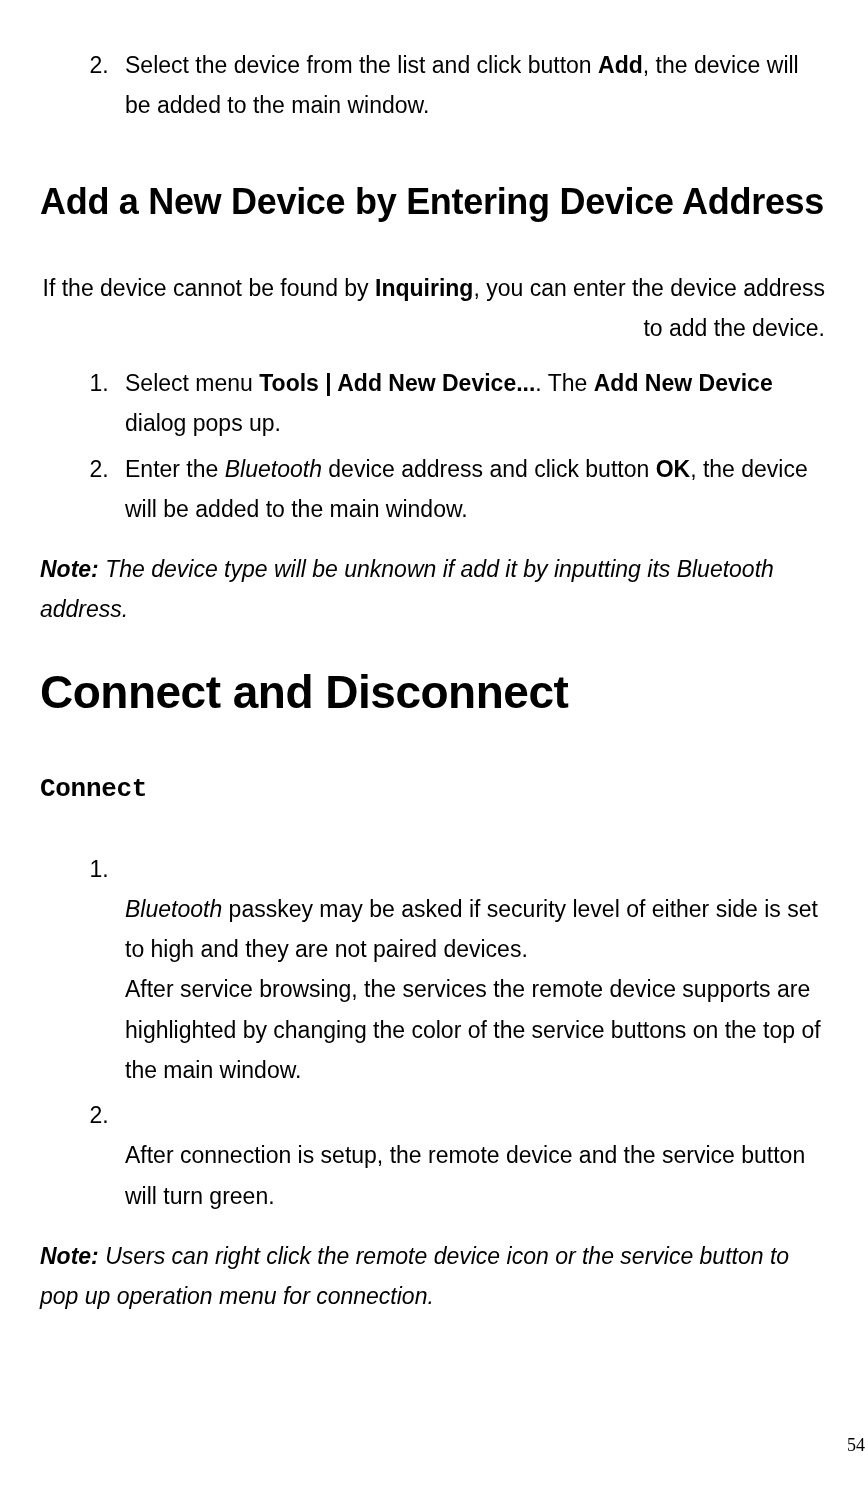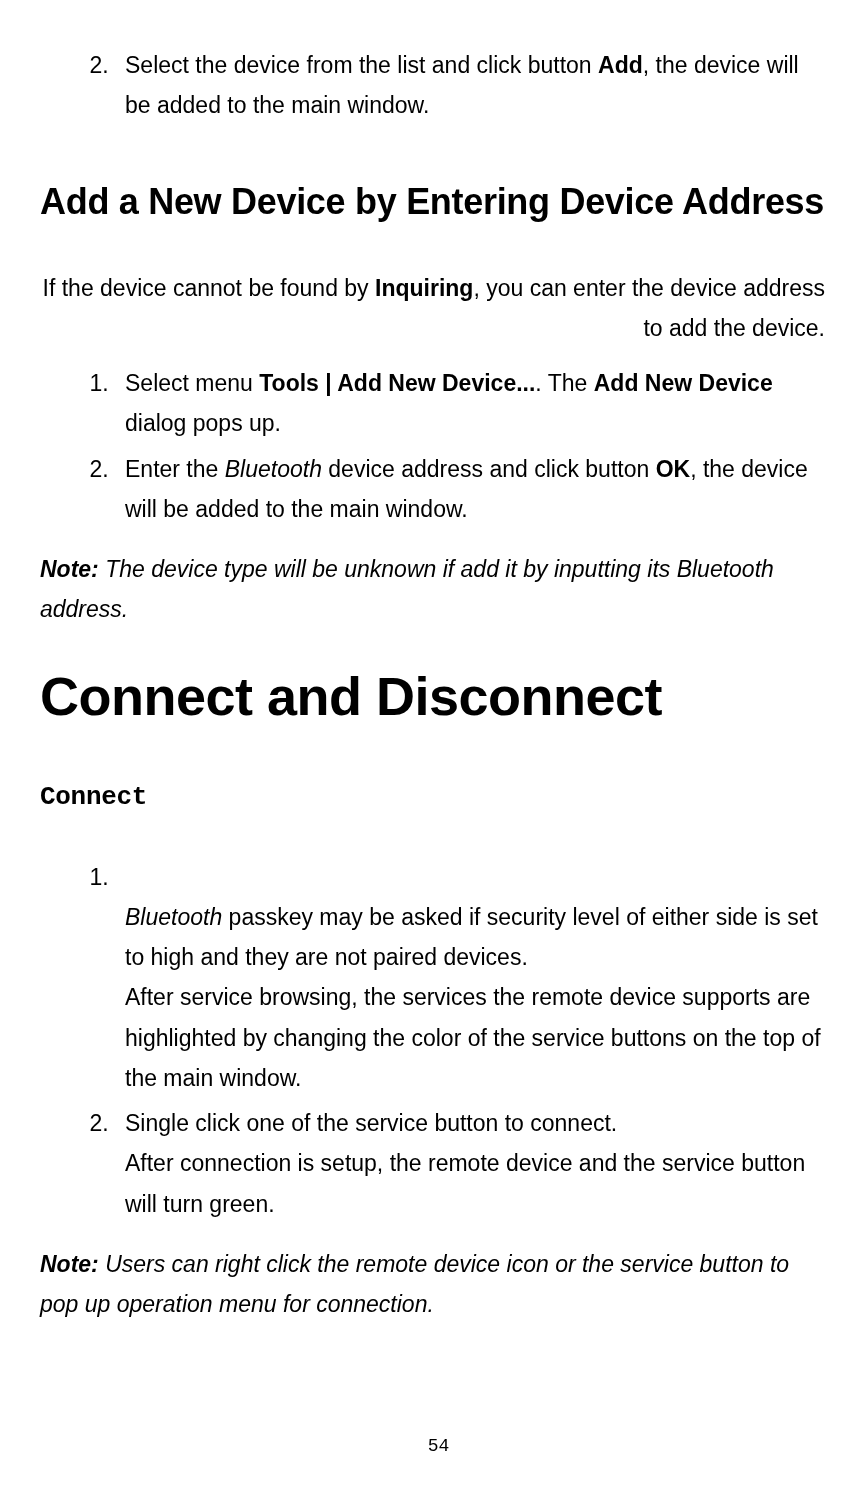"Connect and Disconnect" h1 { font-size: 54px -> 46px }
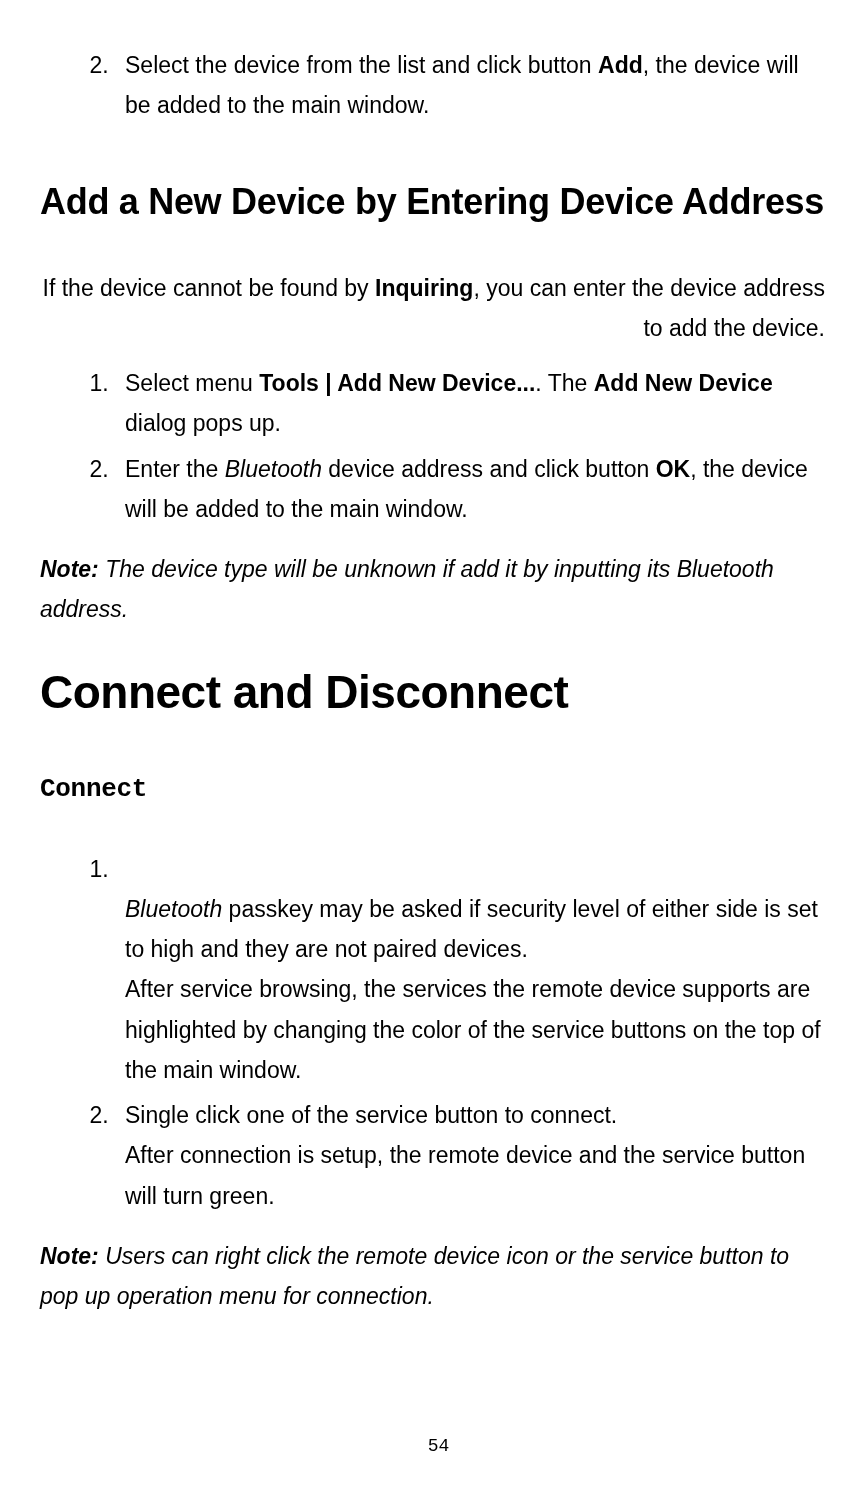"Single click one of the" span { html: <span>Single click one of the service button to connect.</span> -> none }
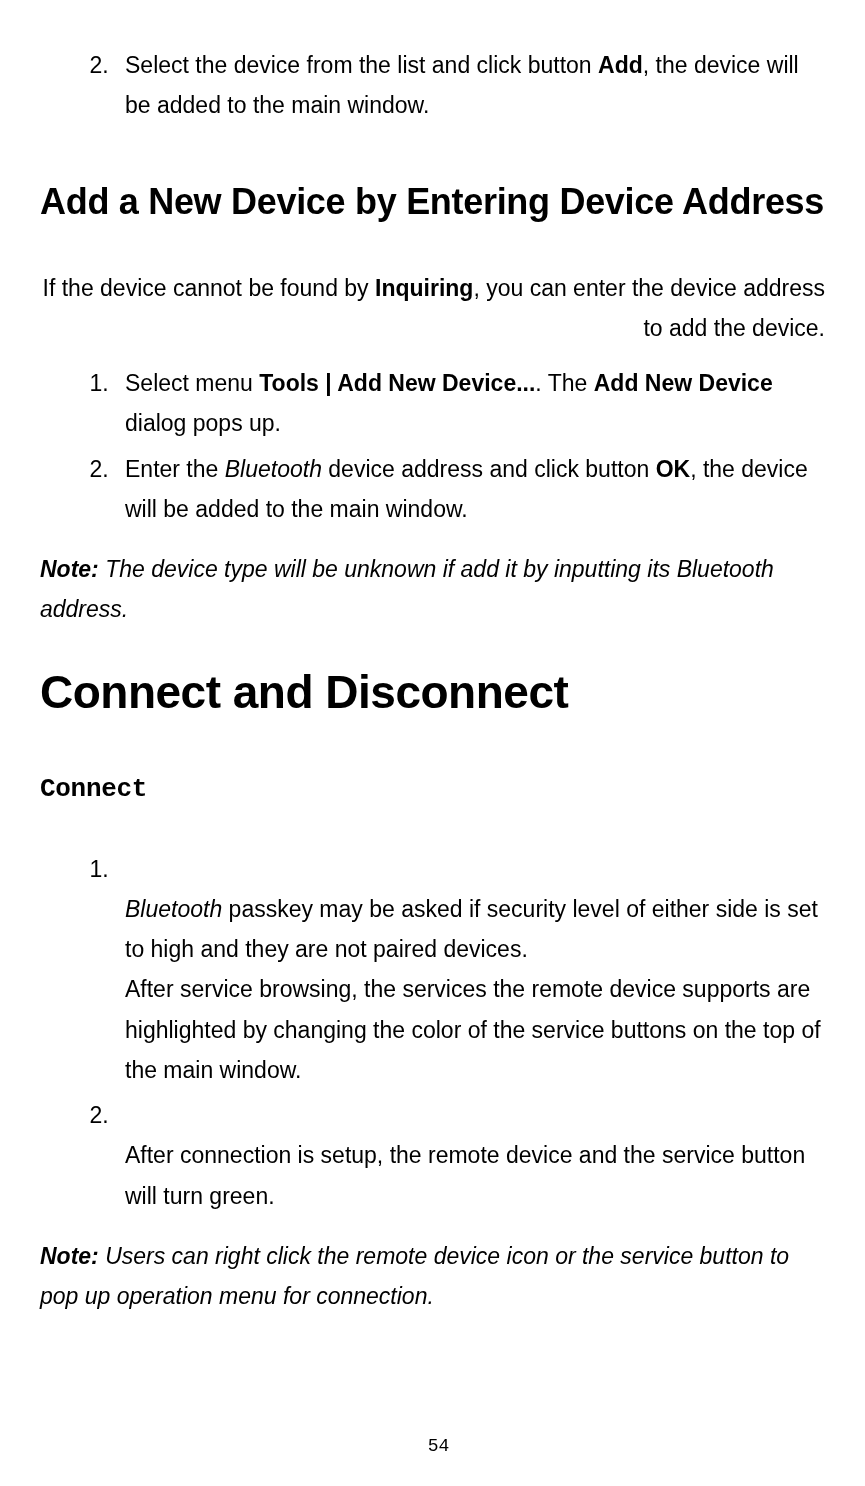"54" .page-number { font-family: Liberation Mono, monospace -> Liberation Serif, serif; text-align: center -> right }
